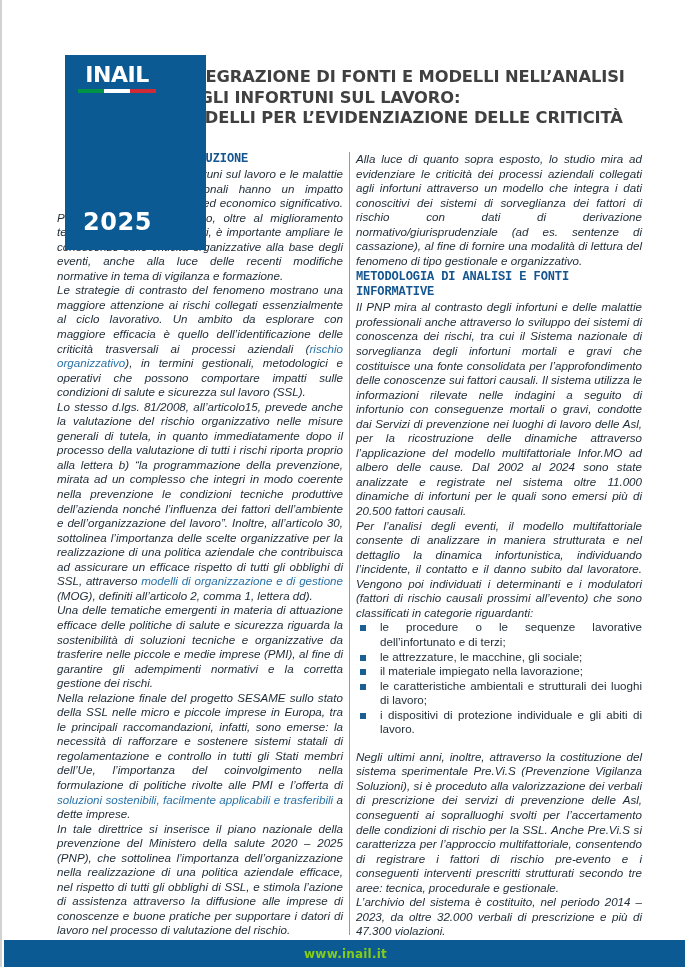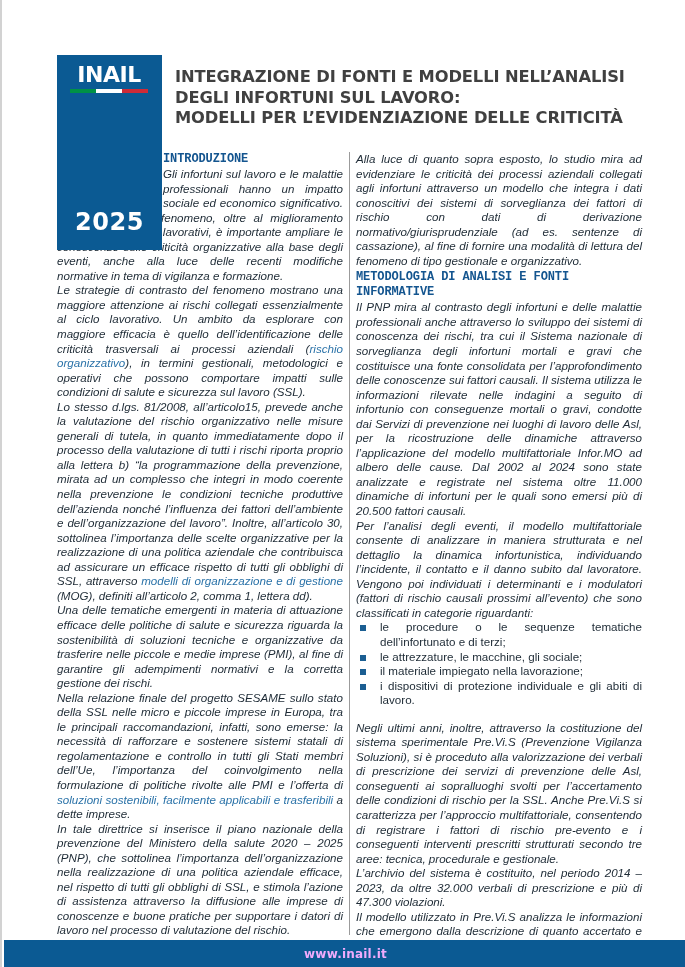"INAIL" .logo-box { left: 0 -> 8px; padding-left: none -> 36px }
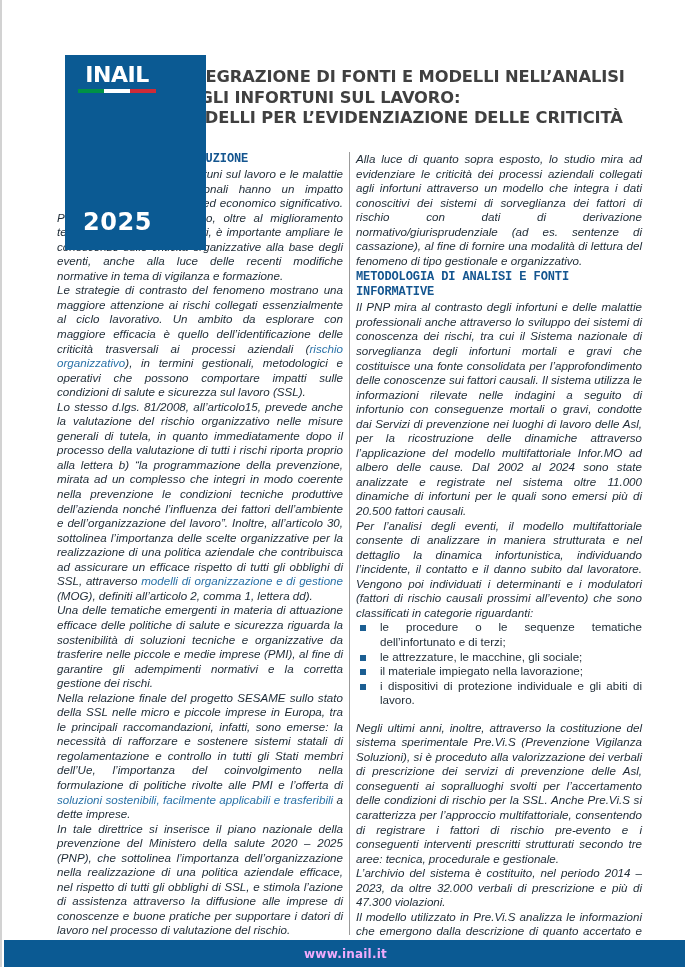"le procedure o le sequenze" span { text: tematiche -> lavorative }
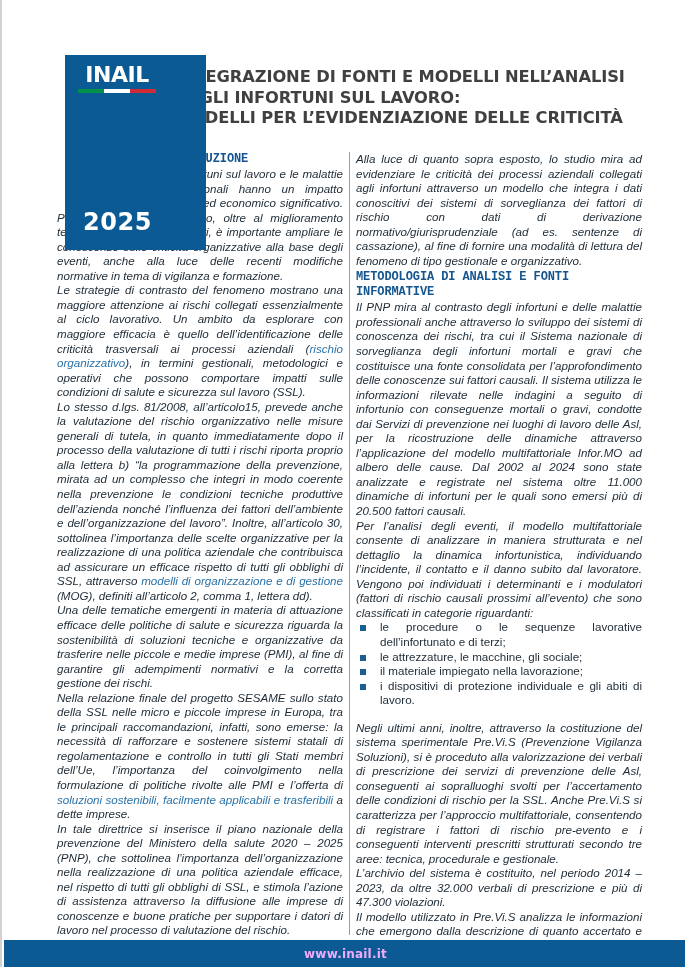"le caratteristiche ambientali e" li { html: none -> <li><span></span><span>le caratteristiche ambientali e strutturali dei luoghi di lavoro;</span></li> }
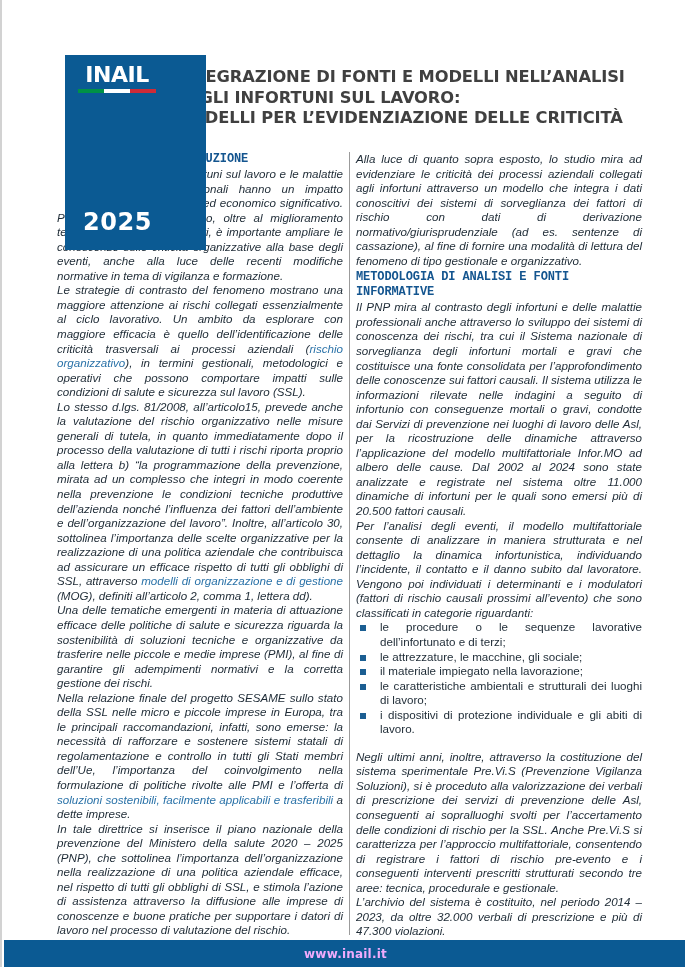"www.inail.it" .footer-text { color: #f0abfc -> #84cc16 }
